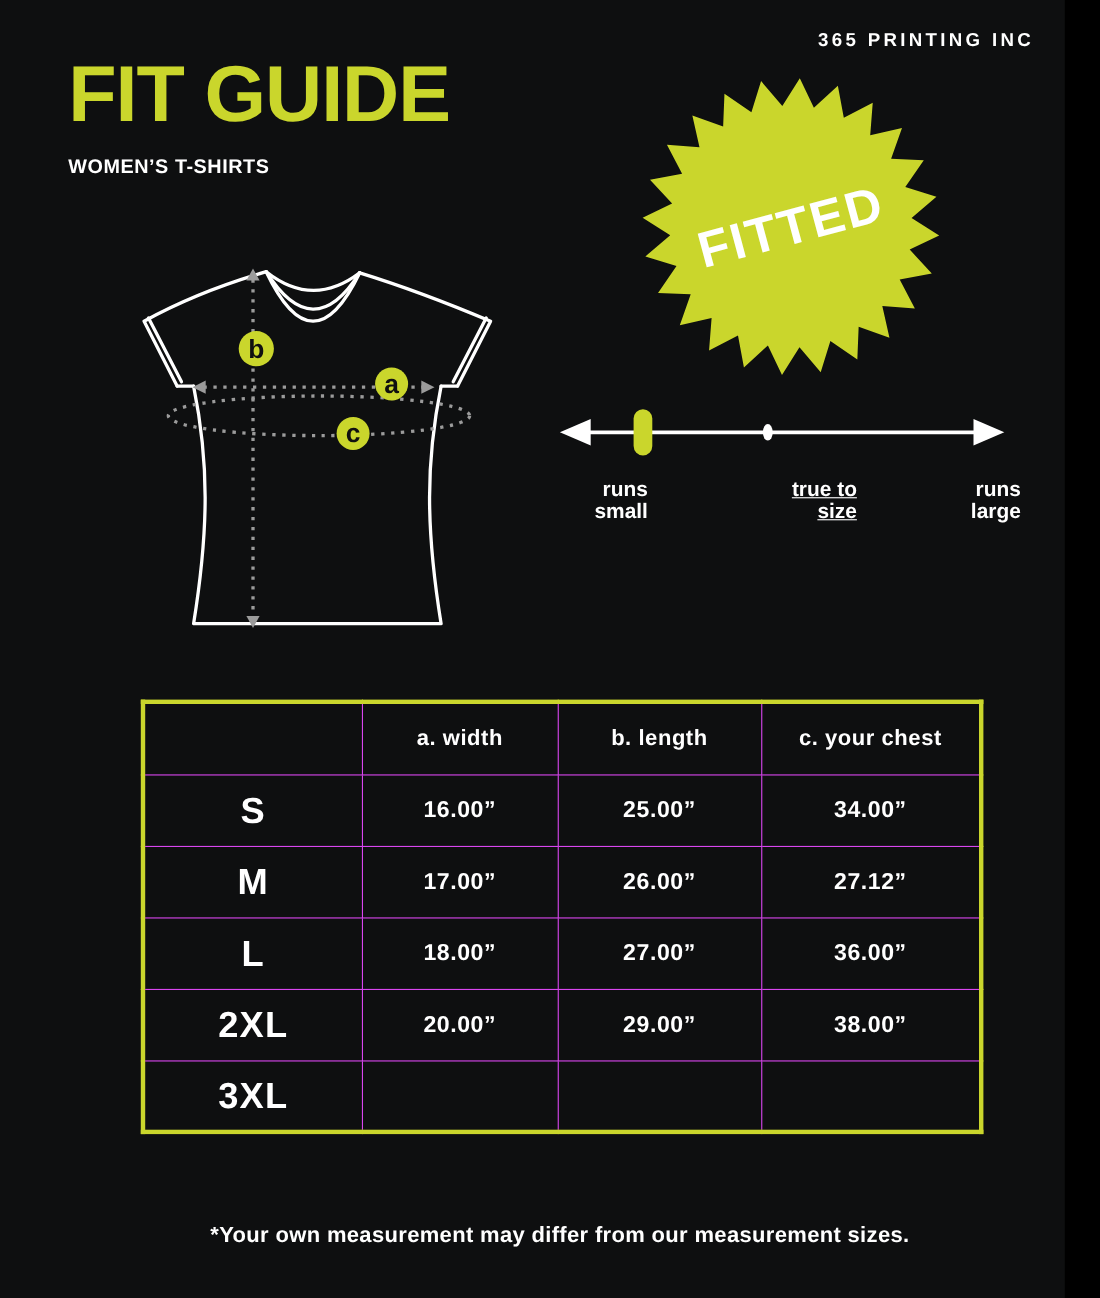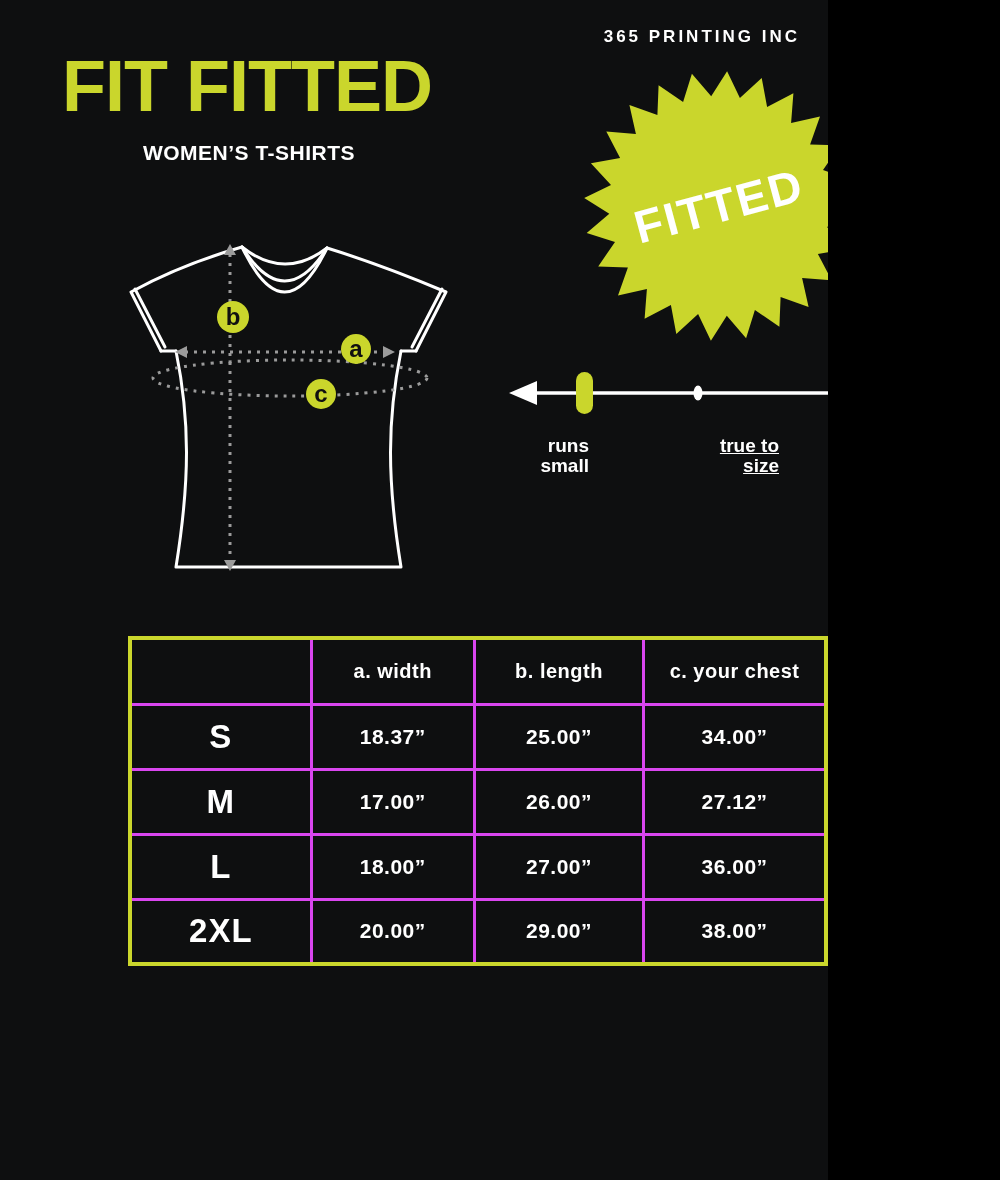"365 PRINTING INC" .canvas { width: 828px -> 968px }
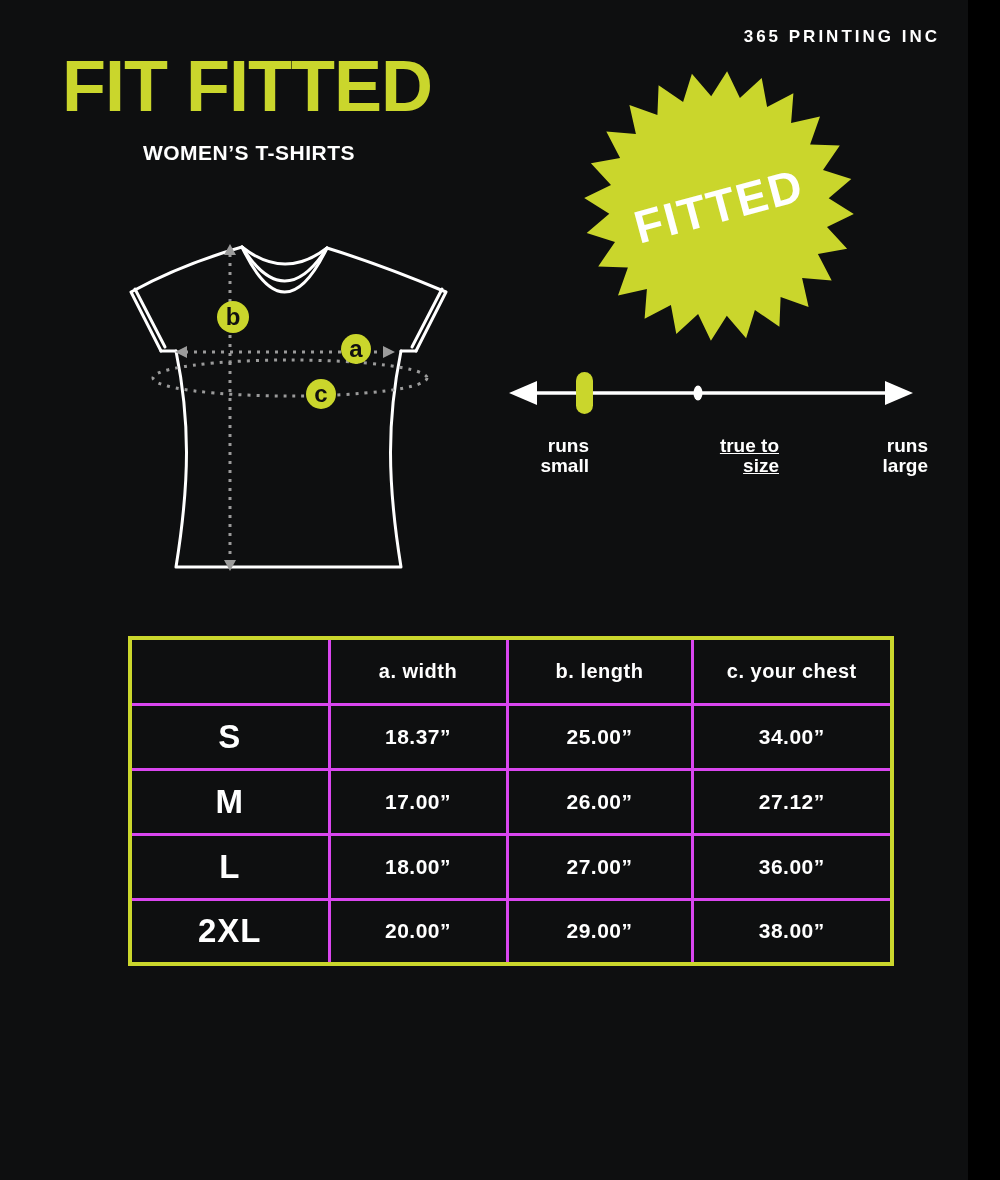"FIT FITTED" div.title { text: FITTED -> GUIDE }
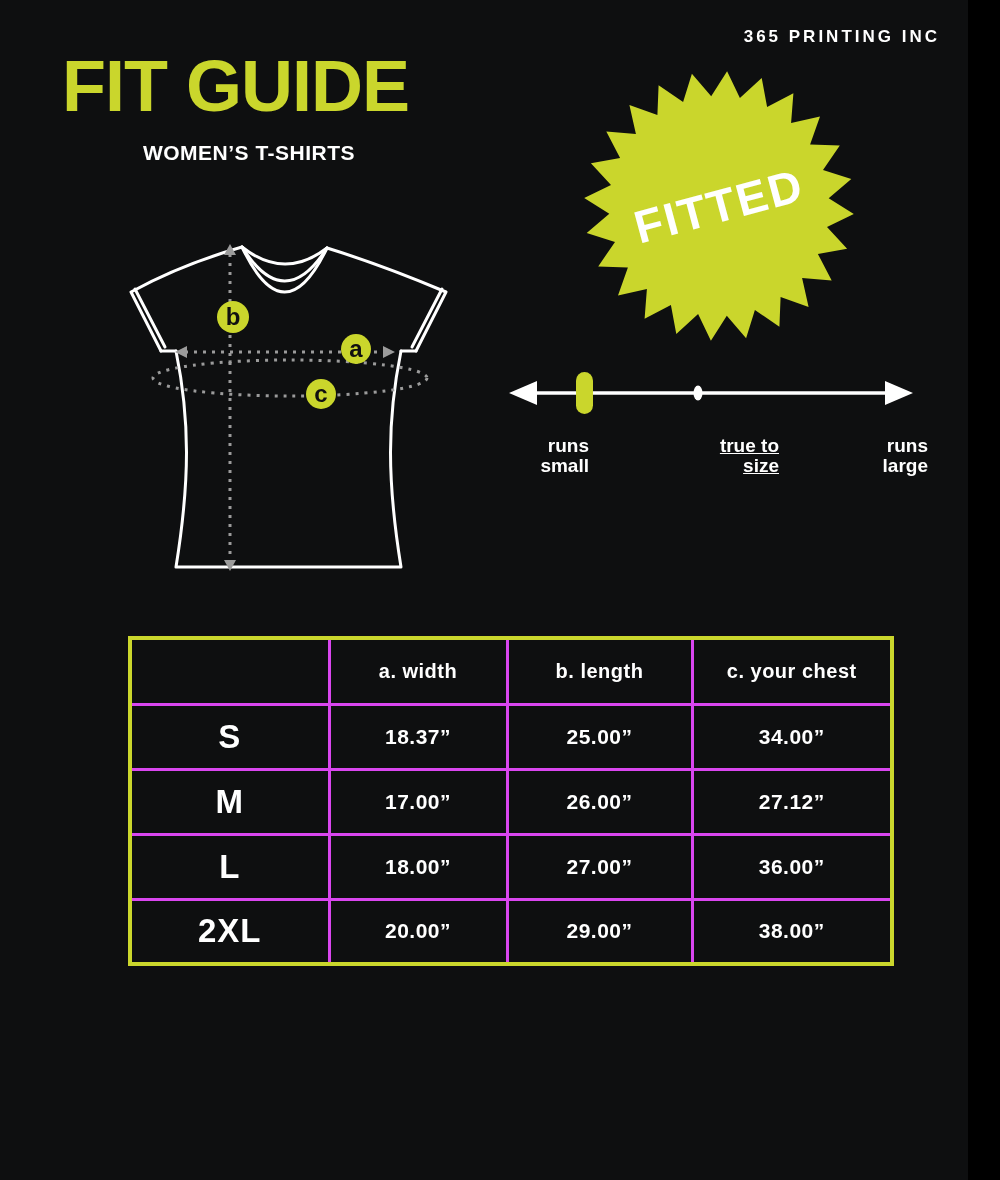"WOMEN’S T-SHIRTS" .subtitle { font-size: 21px -> 18px; text-align: center -> left }
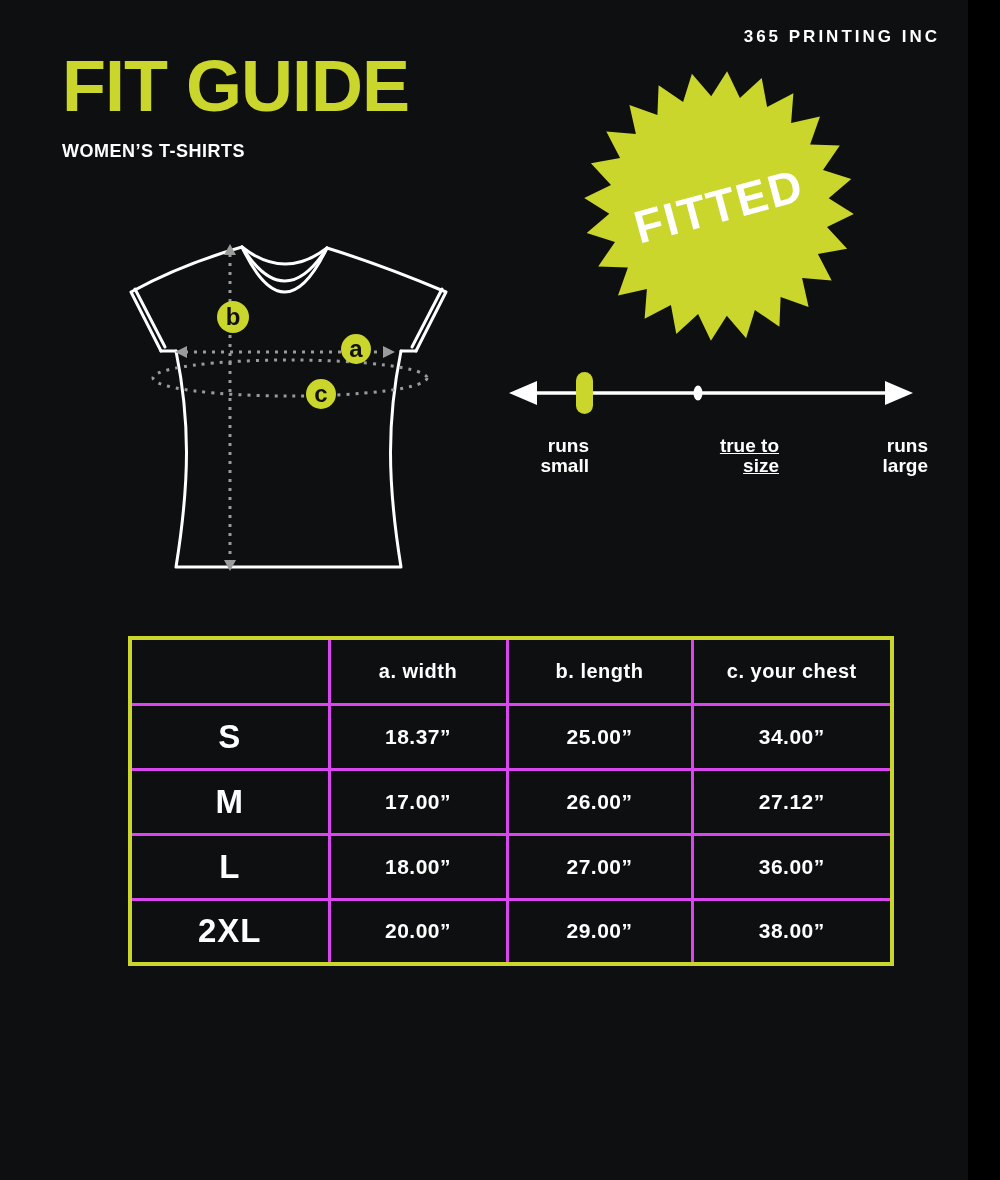"a. width" table.size-table td { border: 3px solid #d946ef -> 1px solid #d946ef }
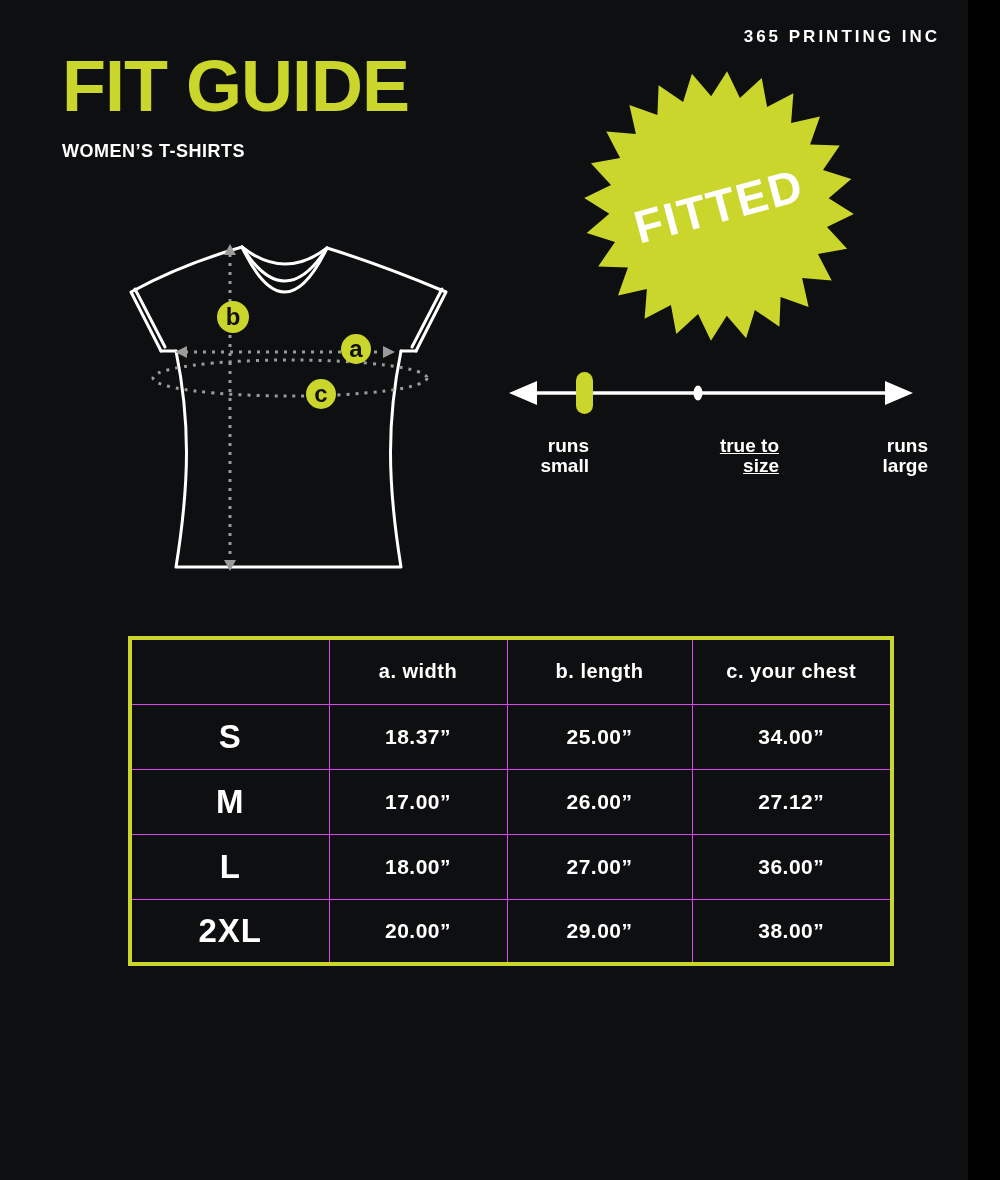"18.37”" td.val-cell { text: 18.37 -> 16.00 }
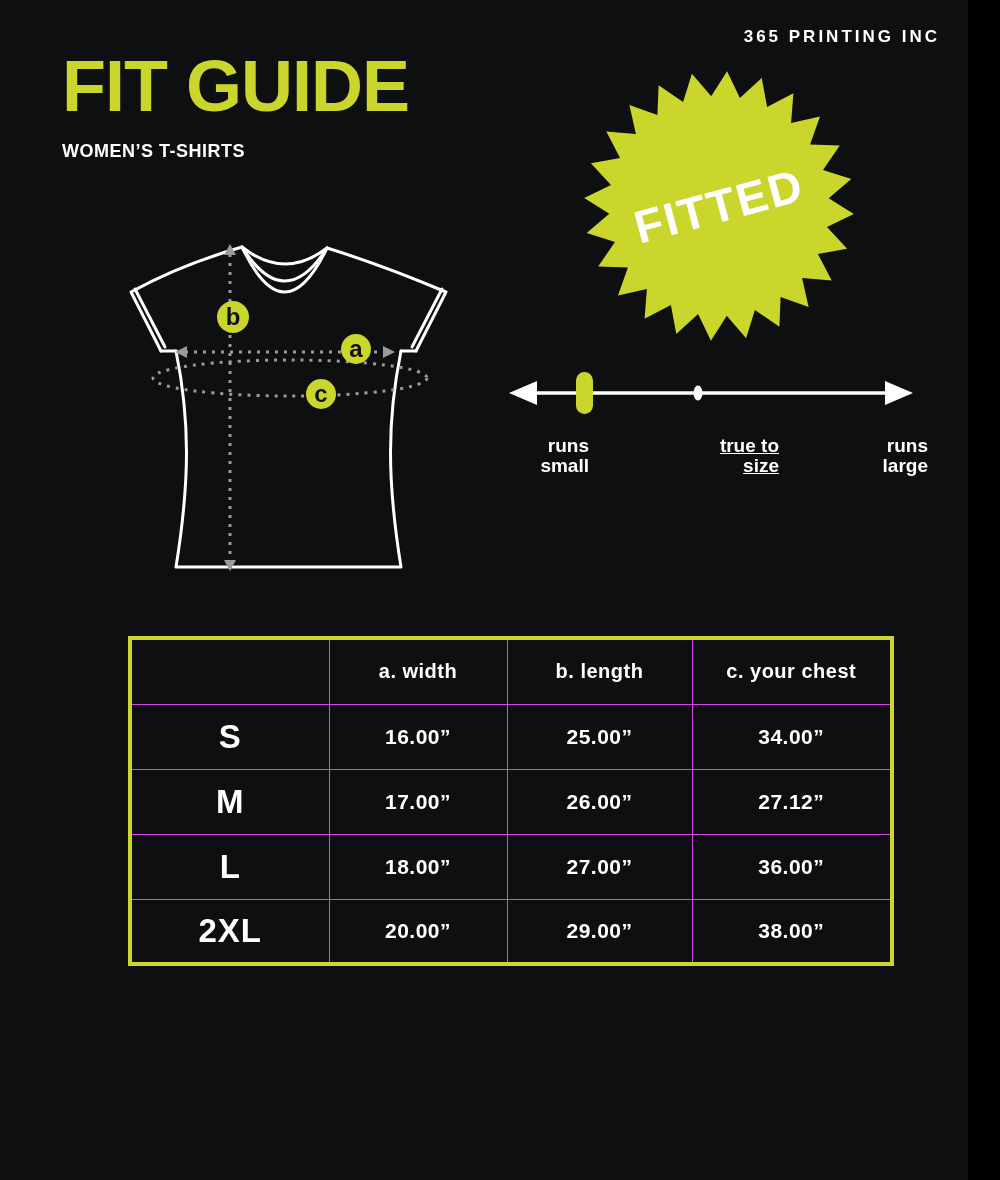"3XL" tr.data-row { html: none -> <tr> <td>3XL</td> <td></td> <td></td> <td></td> </tr> }
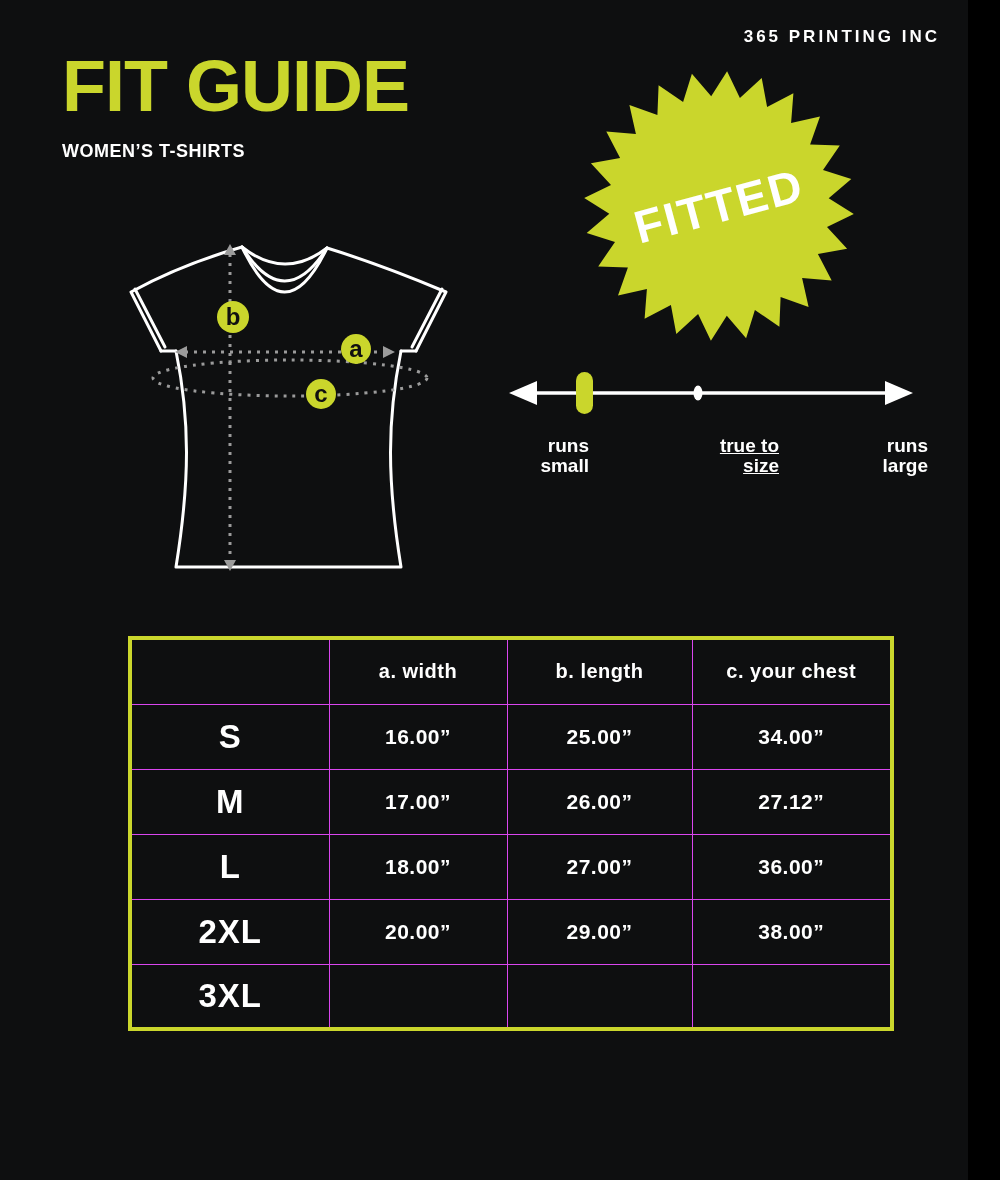"*Your own measurement may differ" div.footnote { html: none -> <div>*Your own measurement may differ from our measurement sizes.</div> }
